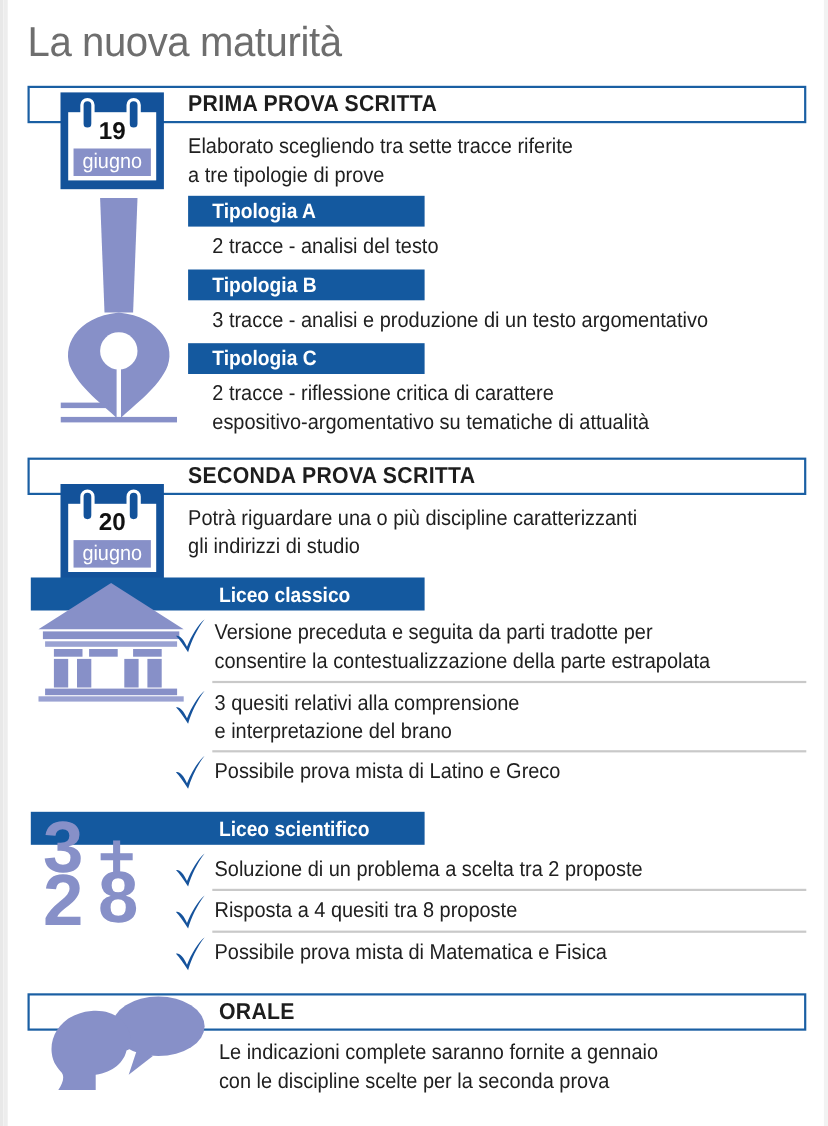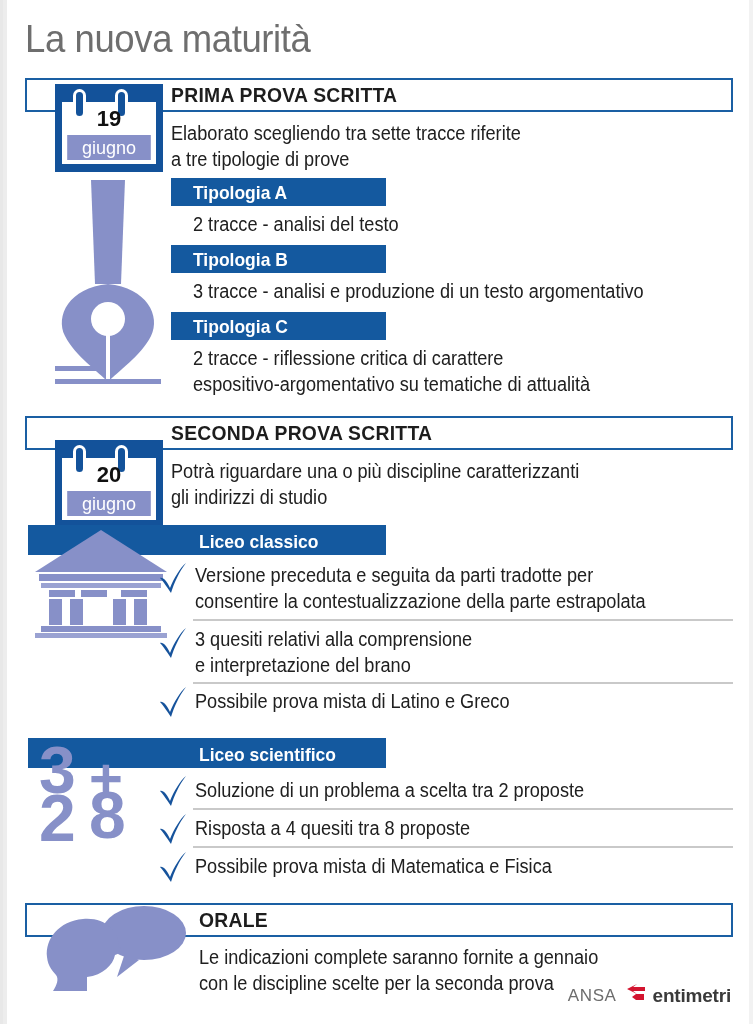"19" .cal { padding-left: 14px -> none }
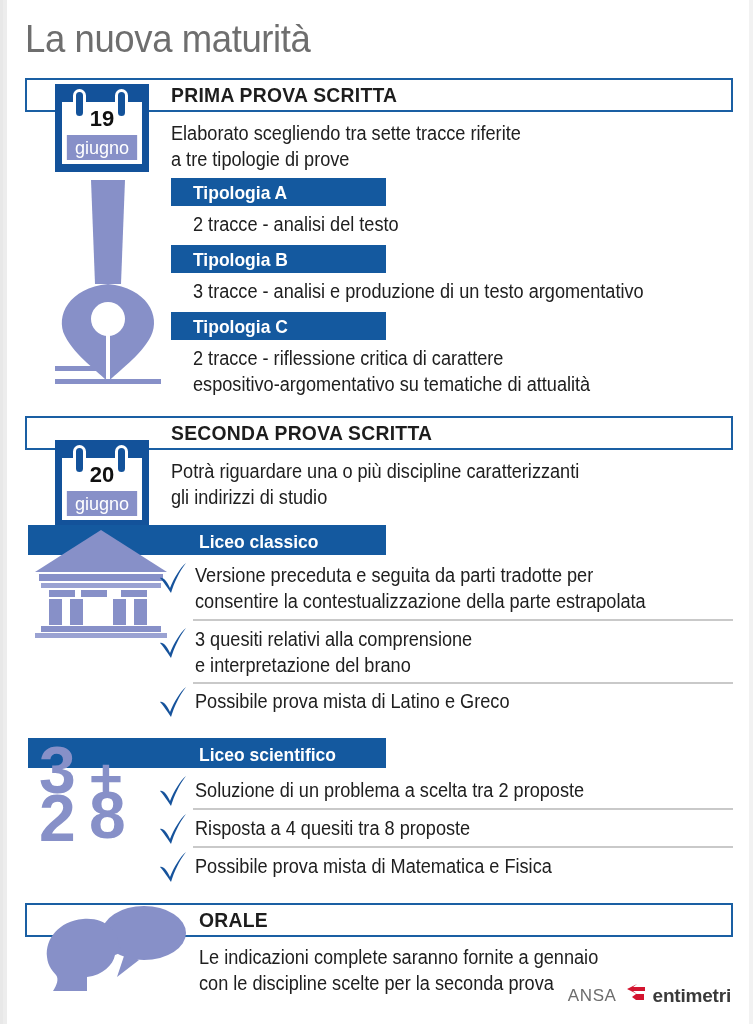"ANSA" div.logo { html: <div> <span>ANSA</span> <span> <svg> <path></path> <path></path> </svg> </span> <span>entimetri</span> </div> -> none }
